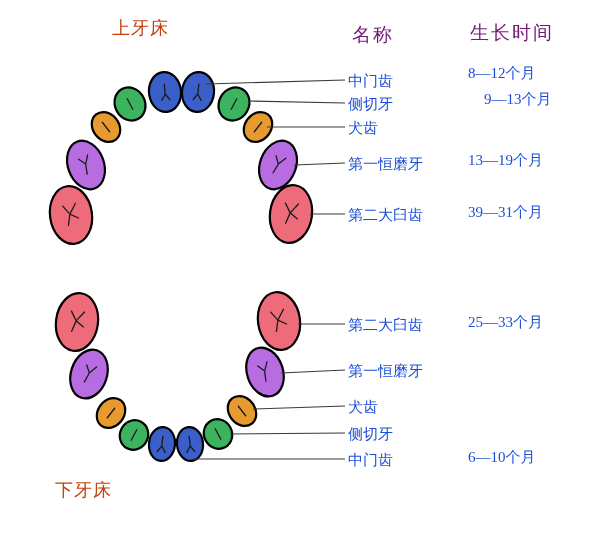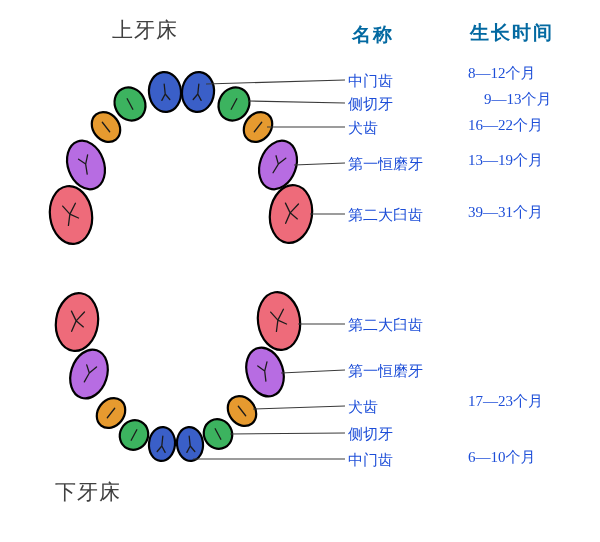"上牙床" .jaw { color: #404040 -> #c2410c; font-size: 21px -> 18px }
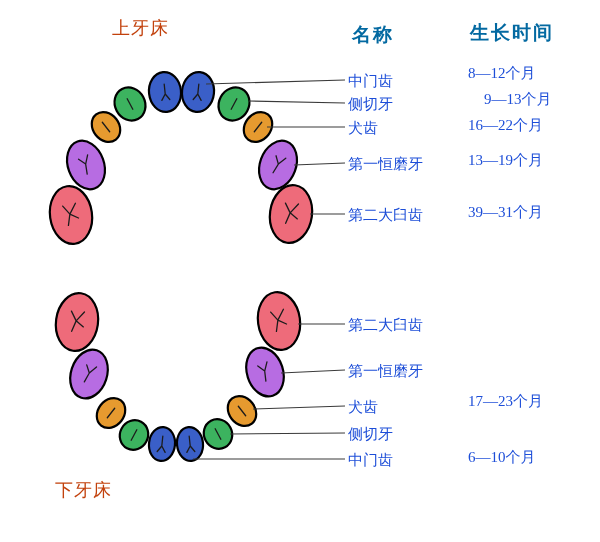"名称" .hdr { color: #0369a1 -> #701a75; font-weight: bold -> normal }
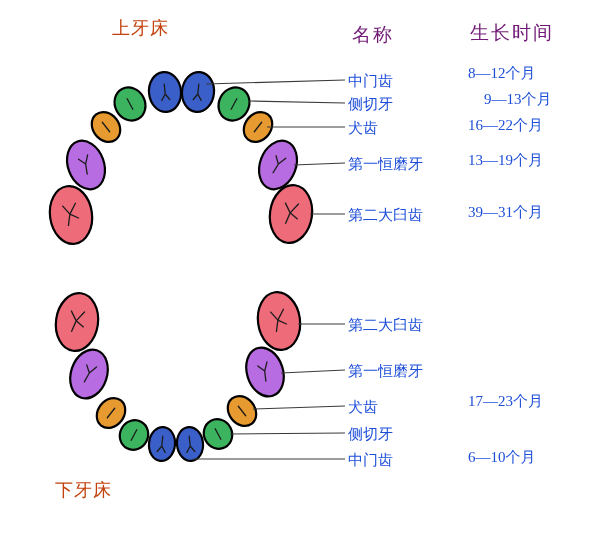"16—22个月" div.txt { html: <div>16—22个月</div> -> none }
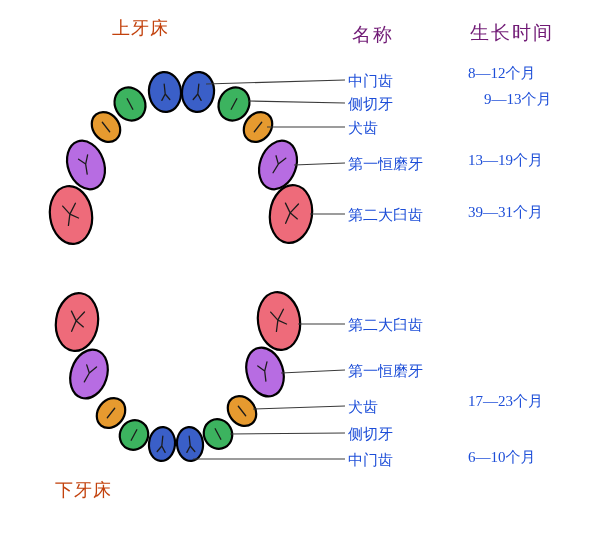"25—33个月" div.txt { html: none -> <div>25—33个月</div> }
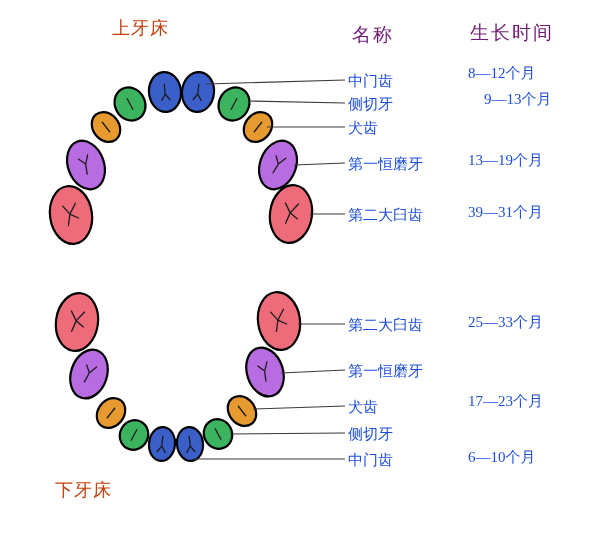"17—23个月" div.txt { html: <div>17—23个月</div> -> none }
